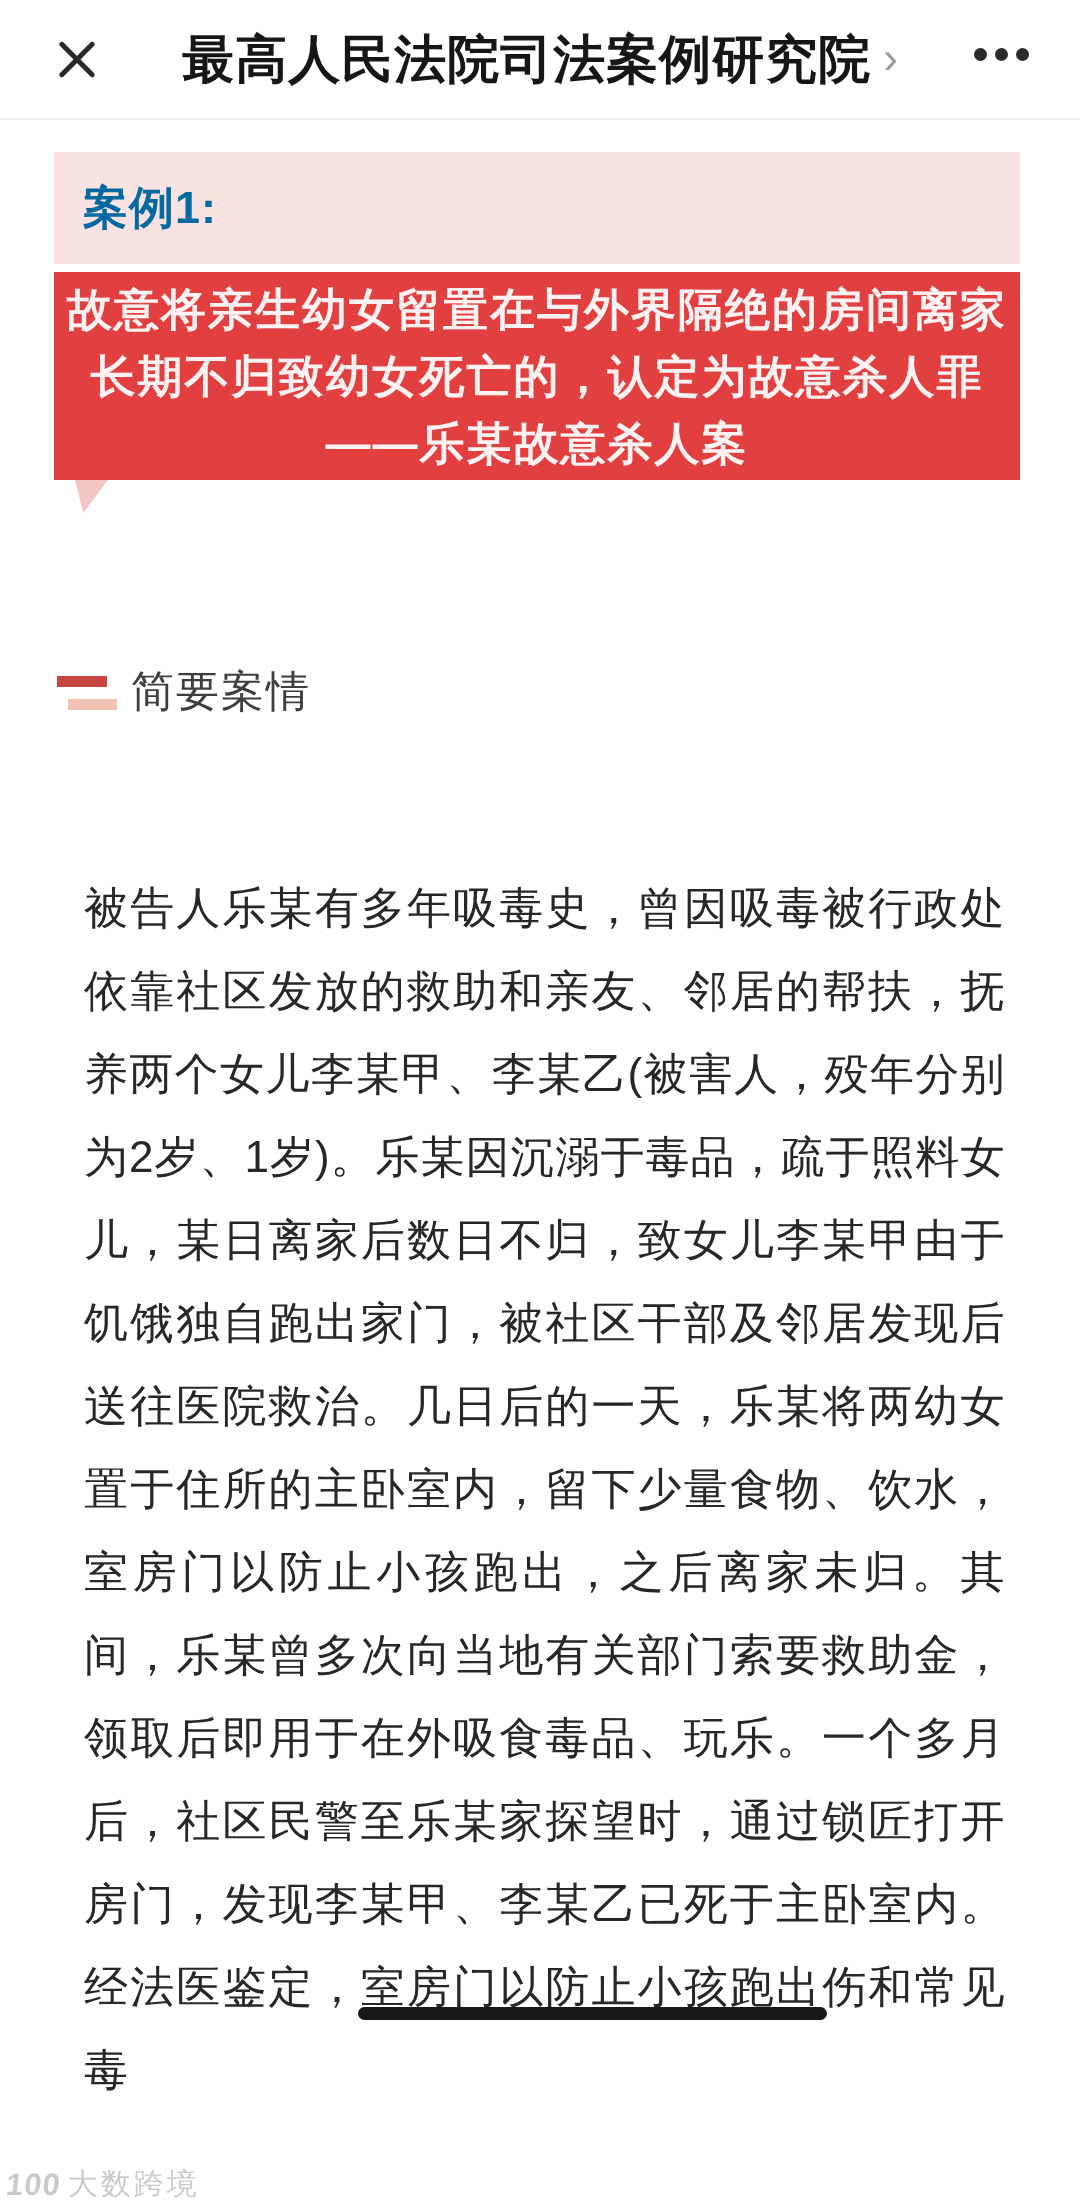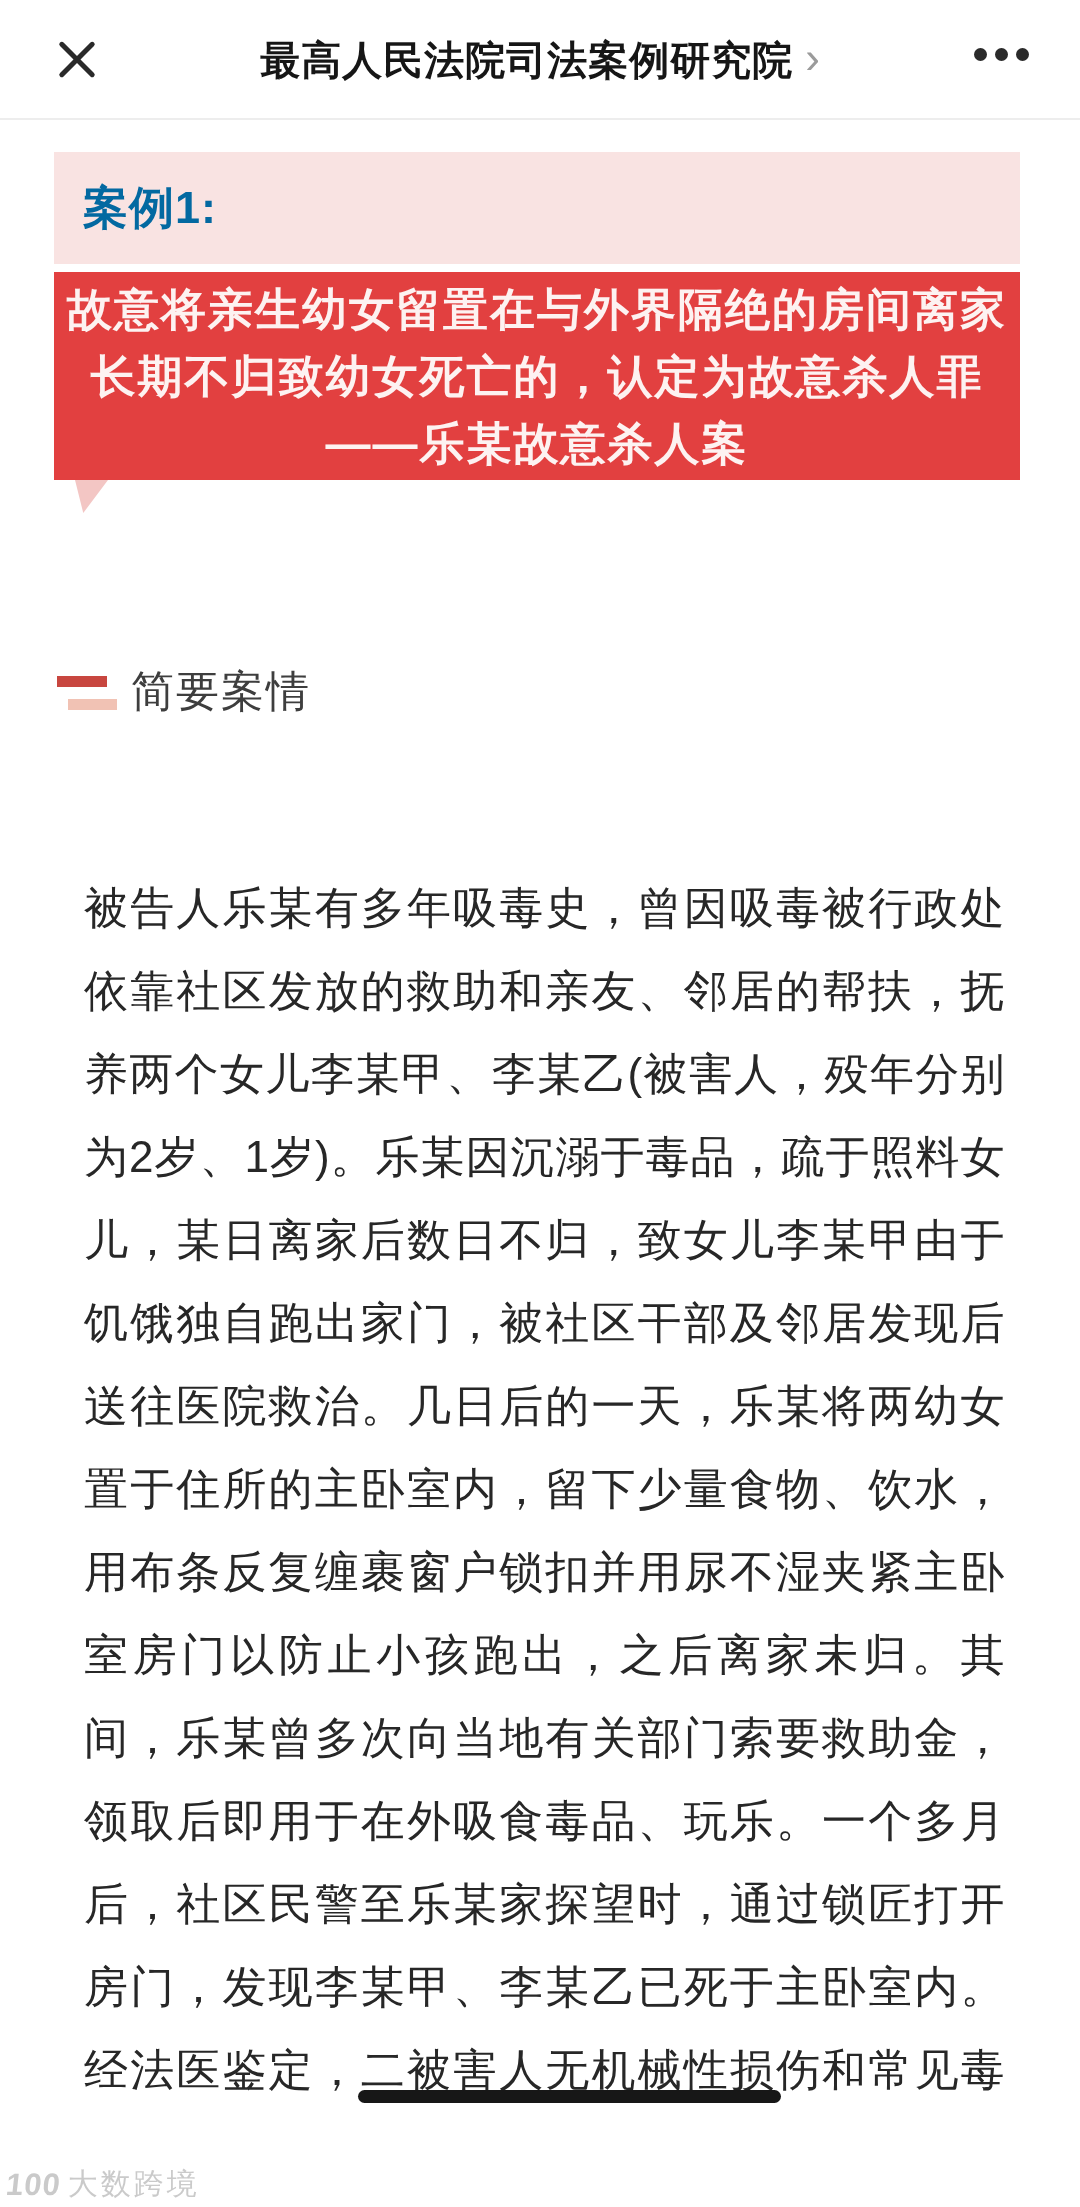"最高人民法院司法案例研究院" .account-name { font-size: 40px -> 52px }
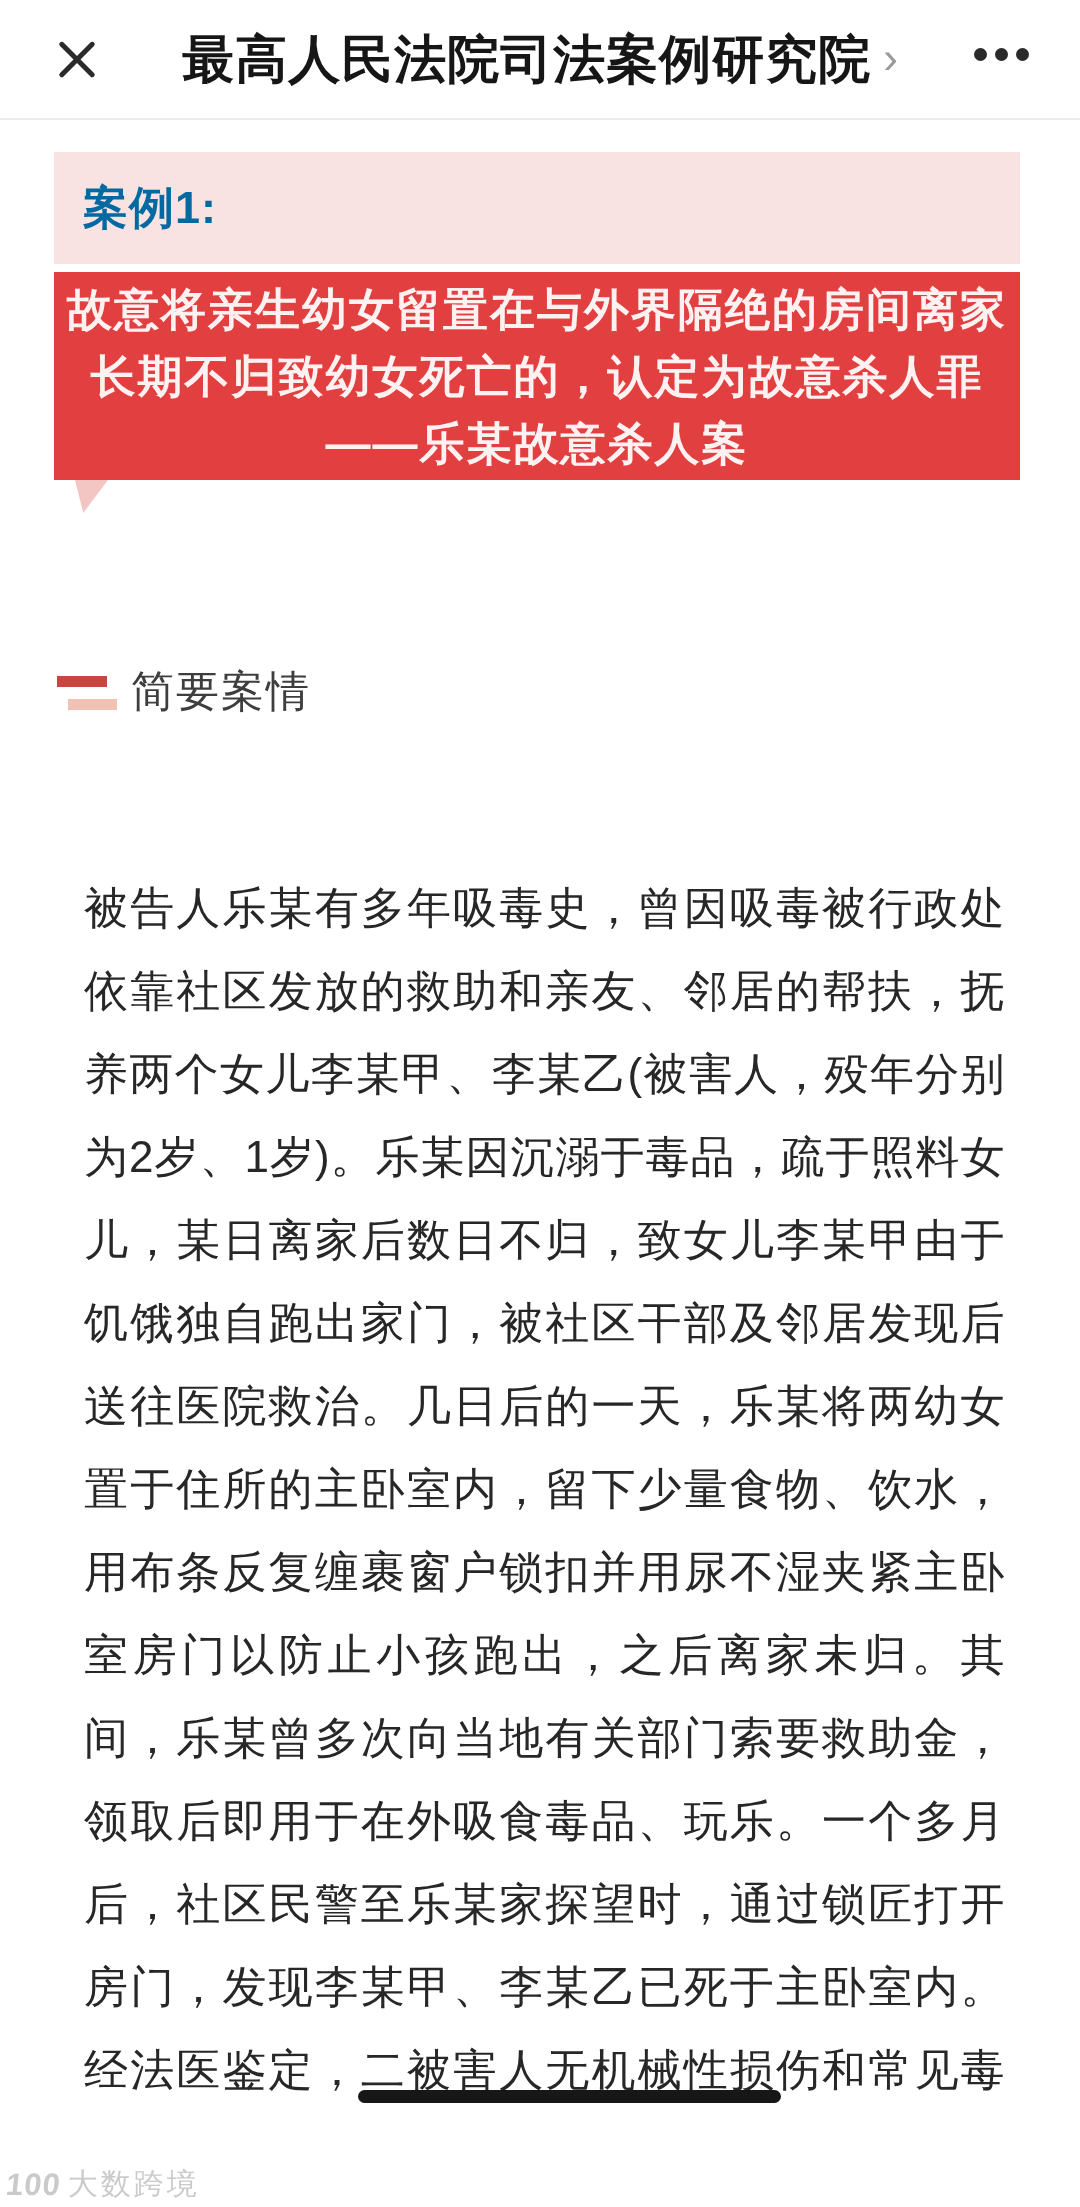"用布条反复缠裹窗户锁扣并用尿不湿夹紧主卧" div.bline { html: <div>用布条反复缠裹窗户锁扣并用尿不湿夹紧主卧</div> -> none }
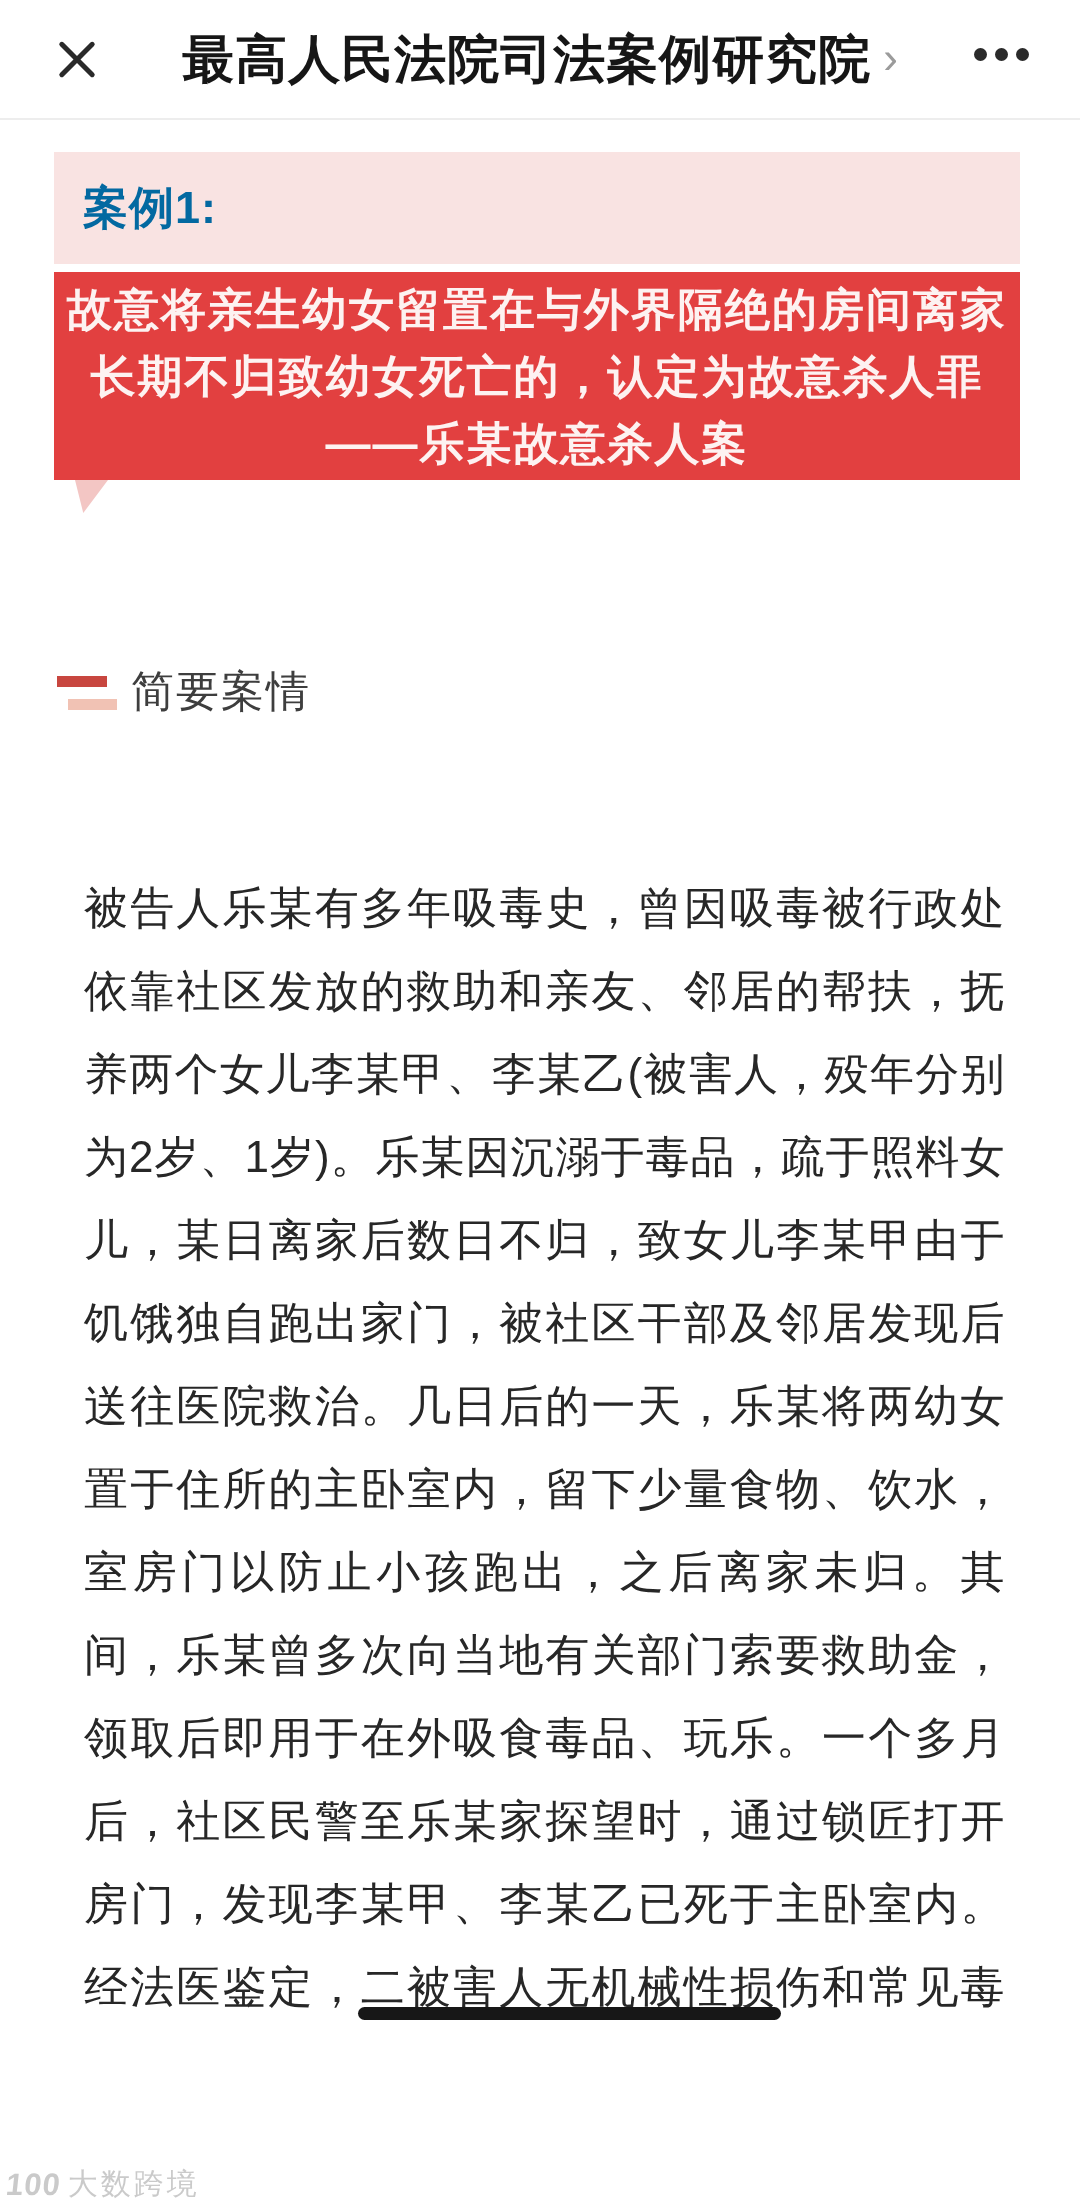"二被害人无机械性损" span.u-mark { text: 二被害人无机械性损 -> 室房门以防止小孩跑出 }
